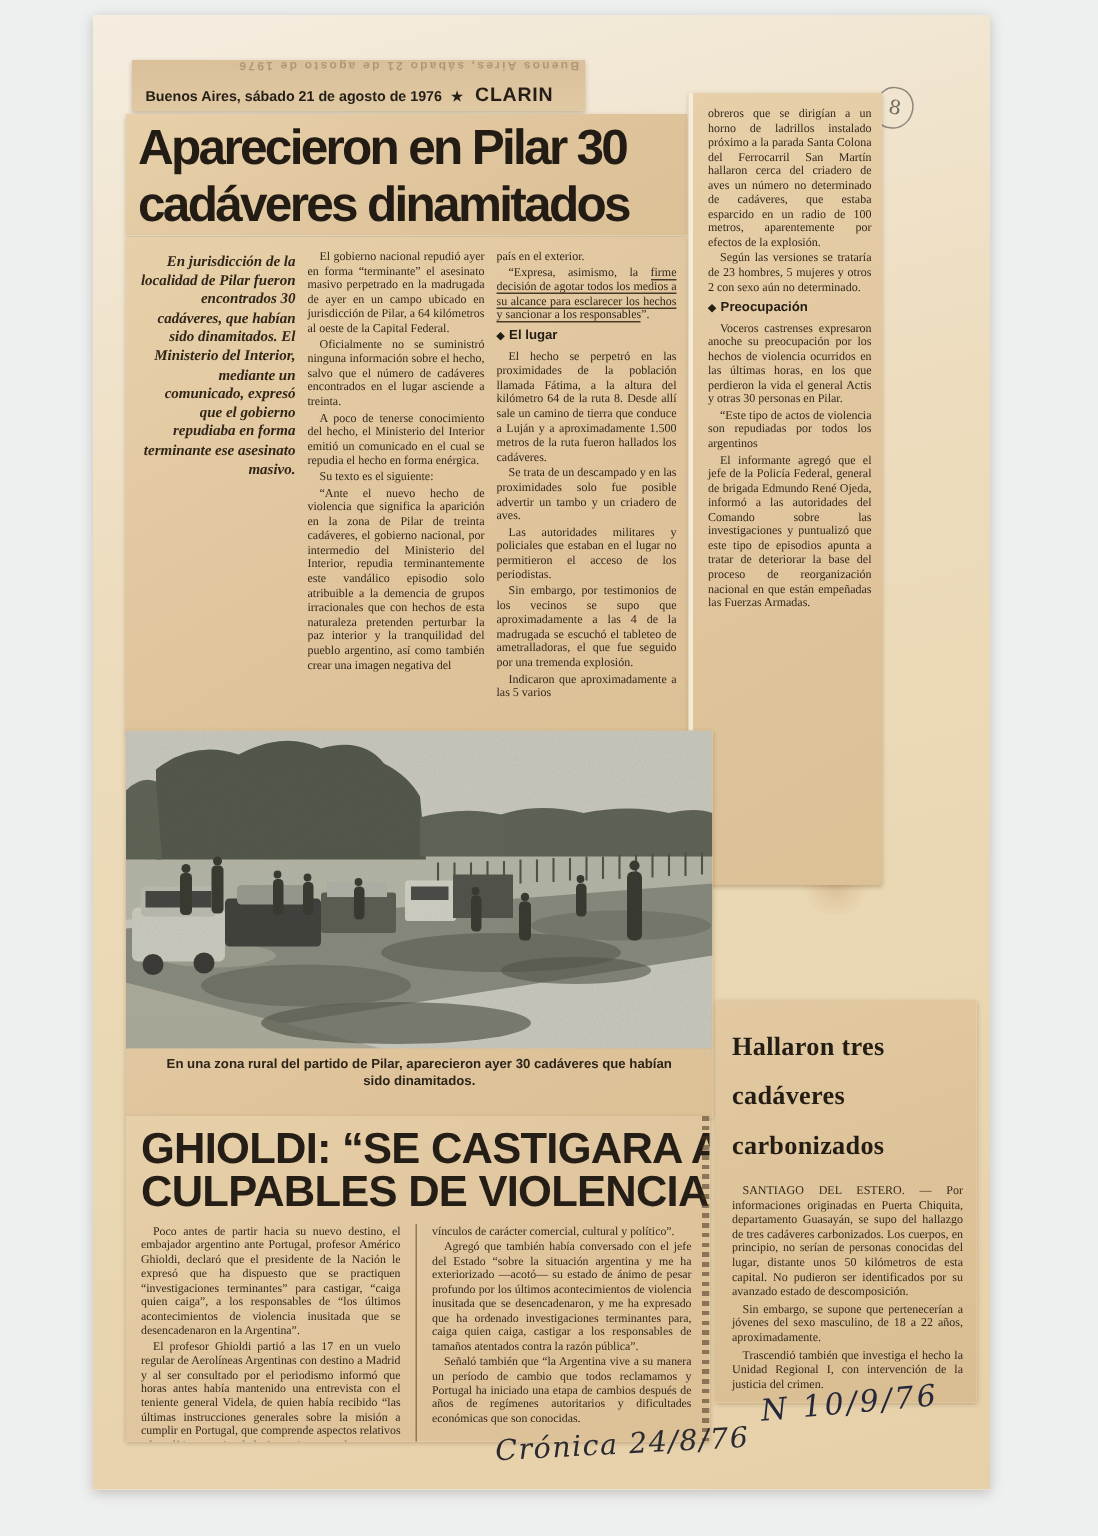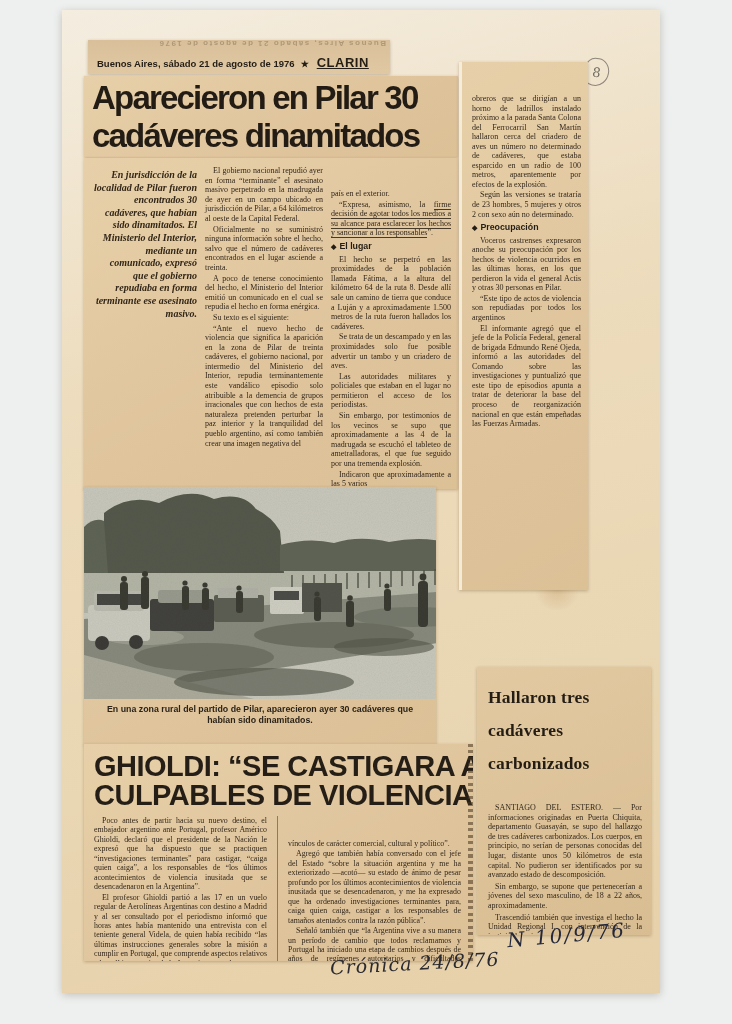"CLARIN" .masthead { text-decoration: underline -> none }
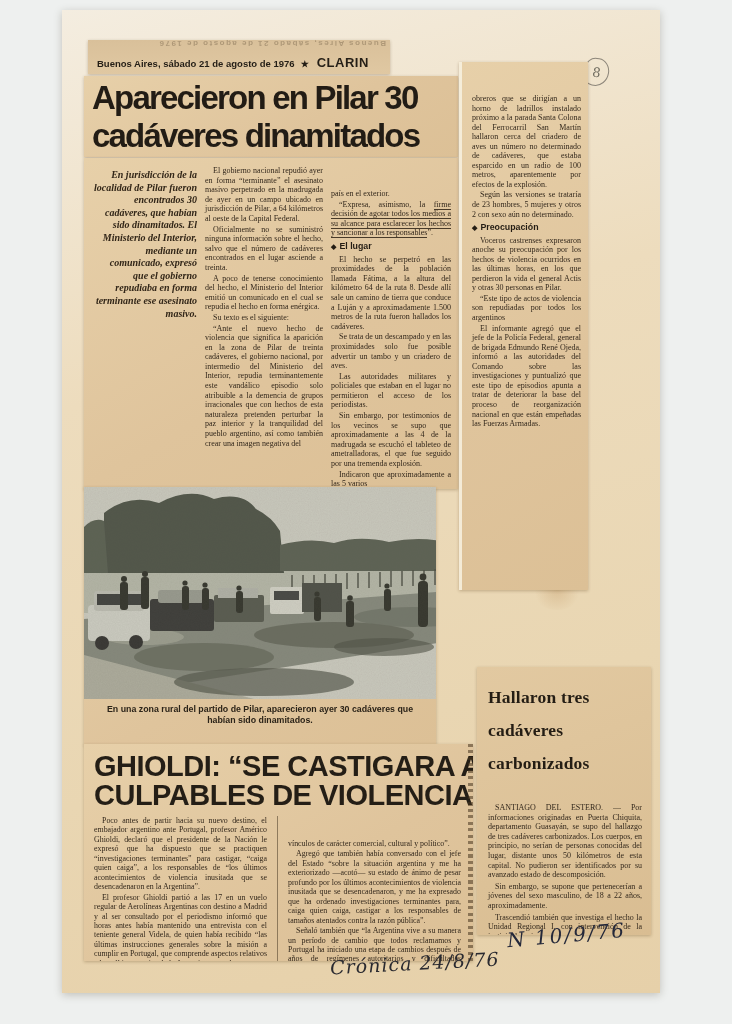"obreros que se dirigían a" .p.noind { margin-top: 23px -> none }
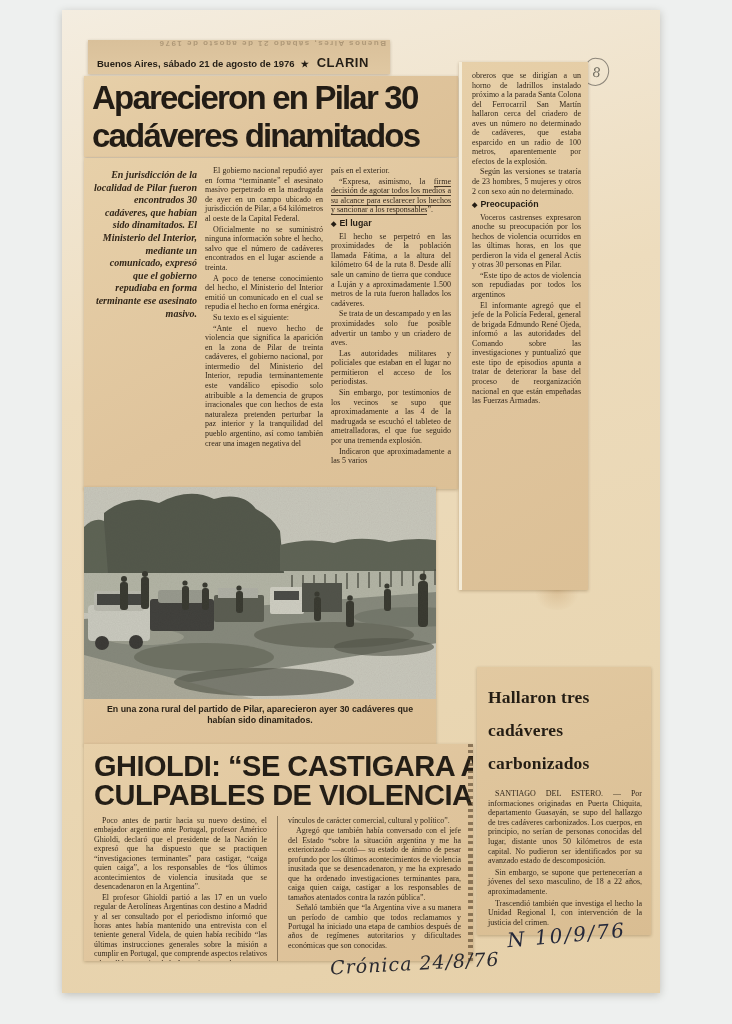"En una zona rural del" #clip-photo { width: 352px -> 391px }
